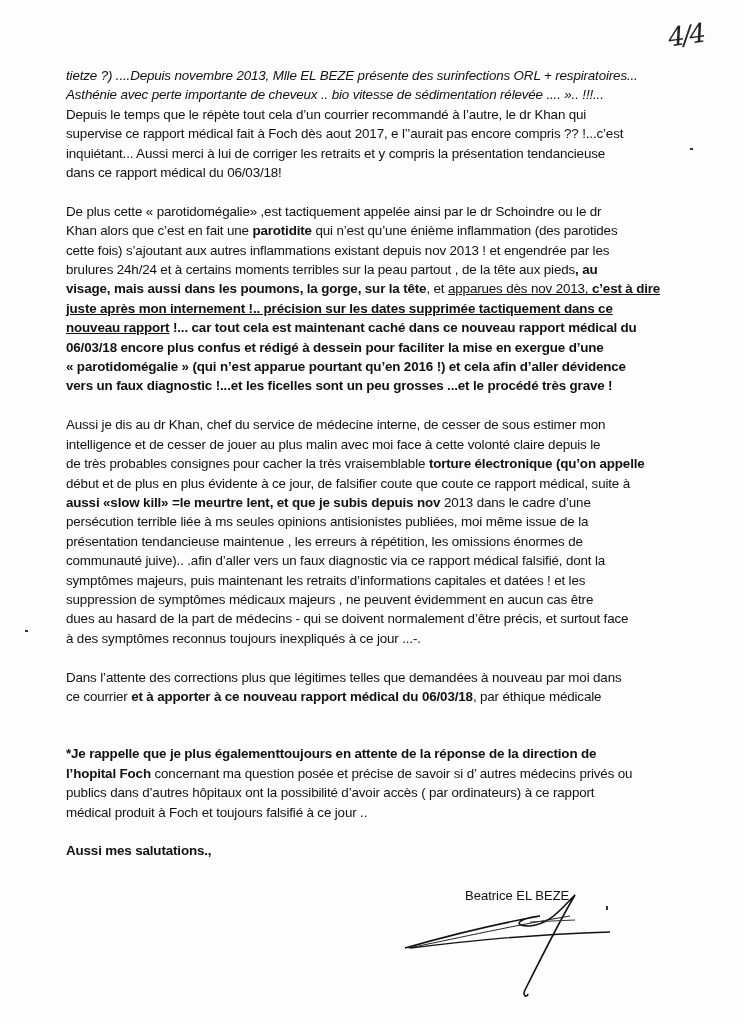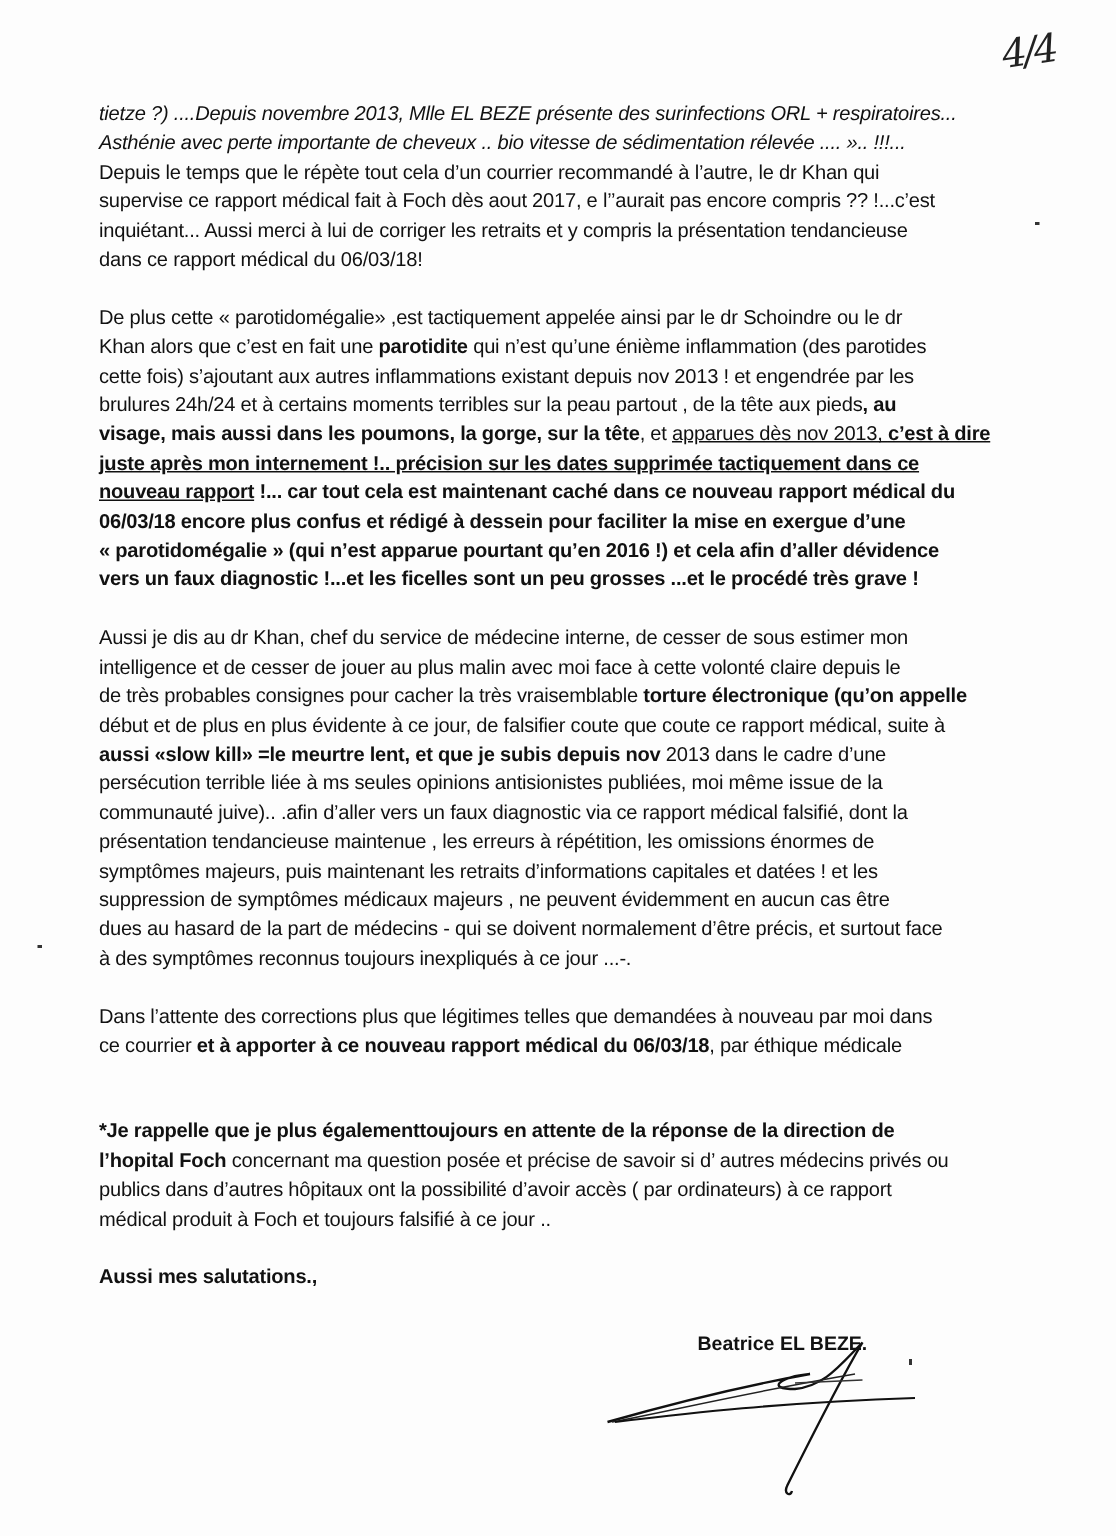"communauté juive).. .afin d’aller vers" span.line { order: before "présentation tendancieuse maintenue ," -> after "présentation tendancieuse maintenue ," }
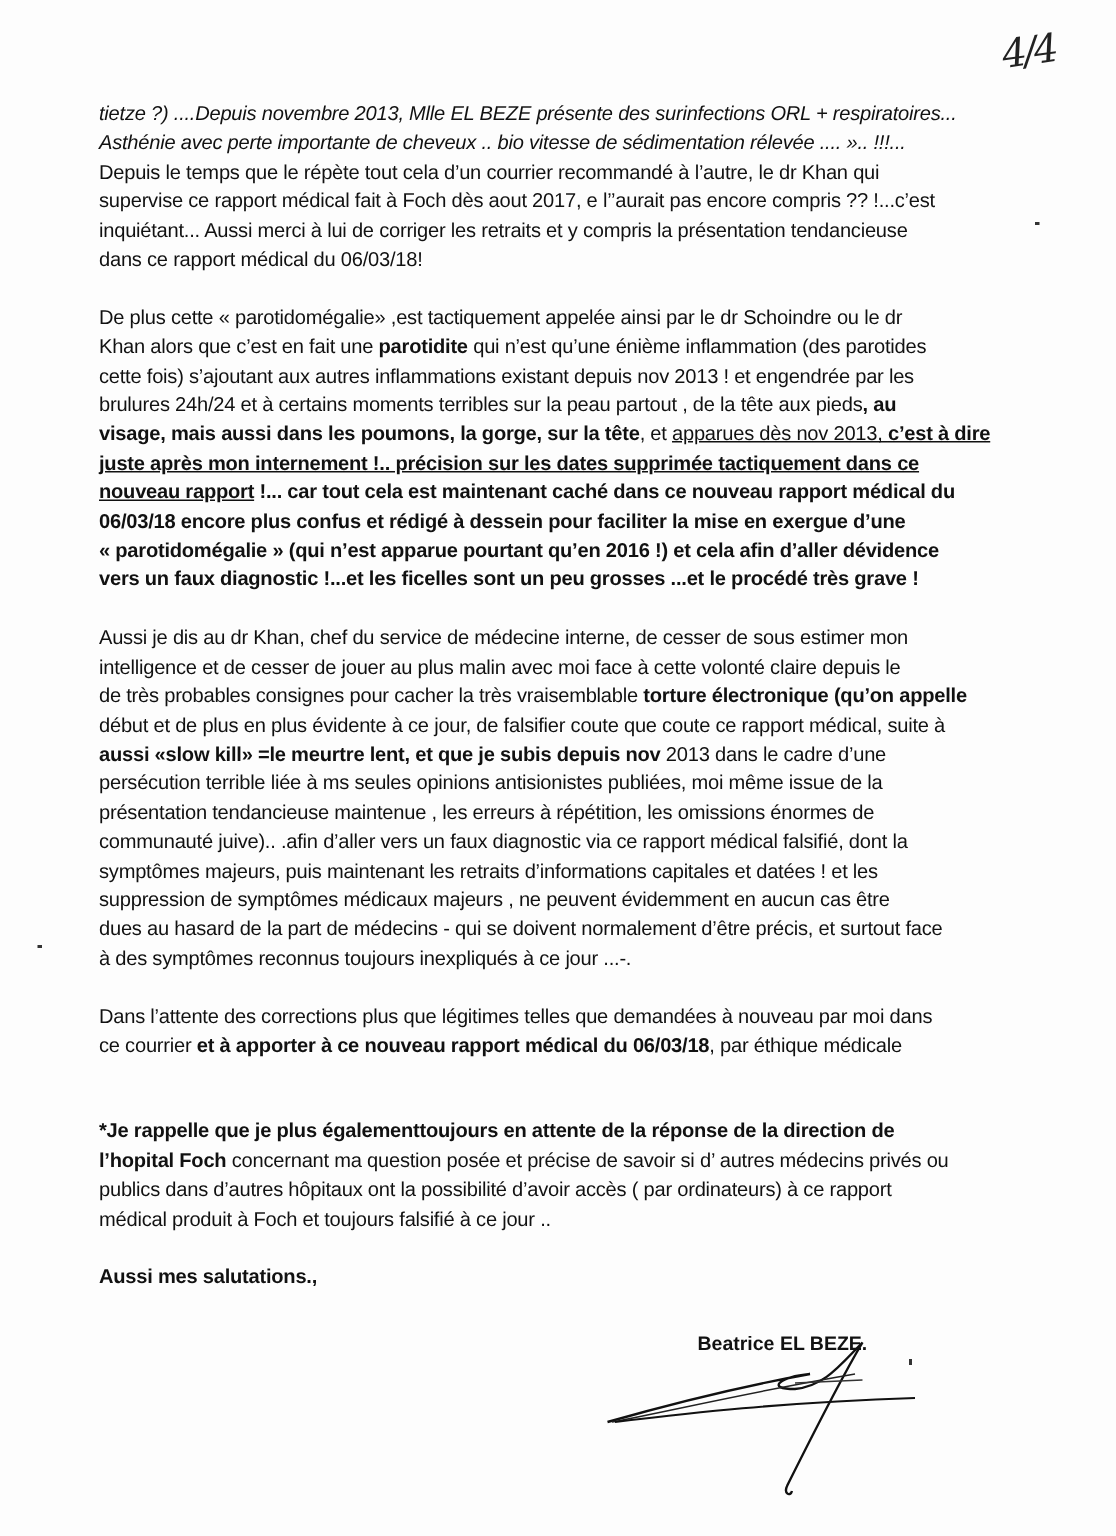"Beatrice EL BEZE." .sig-name { font-weight: bold -> normal }
